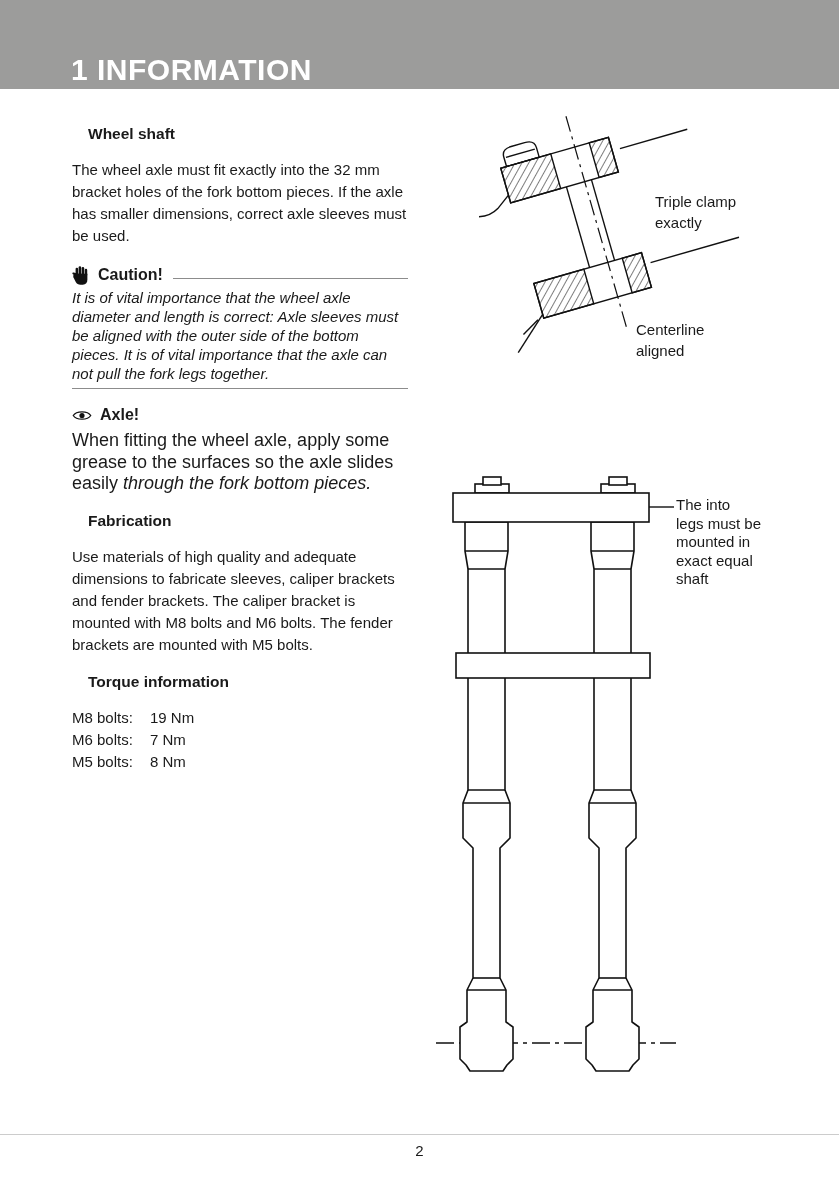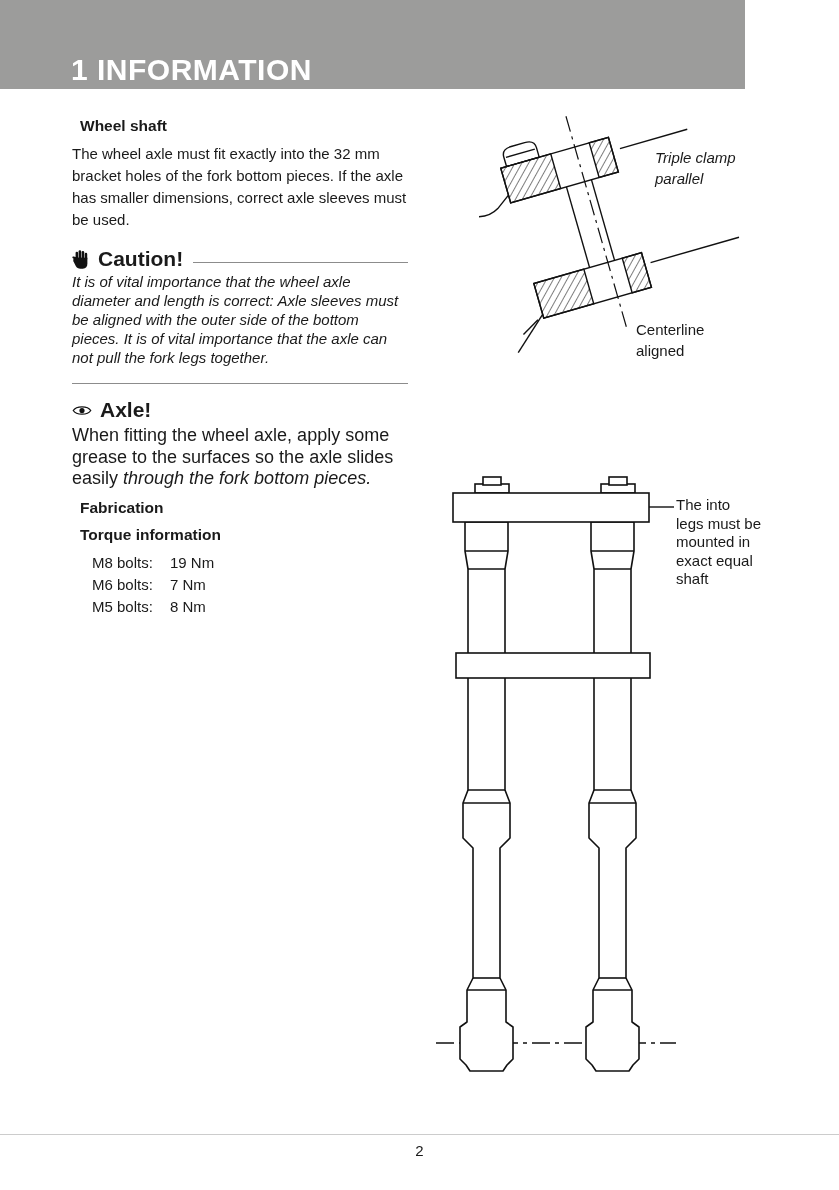"1 INFORMATION" .banner { width: 745px -> 839px }
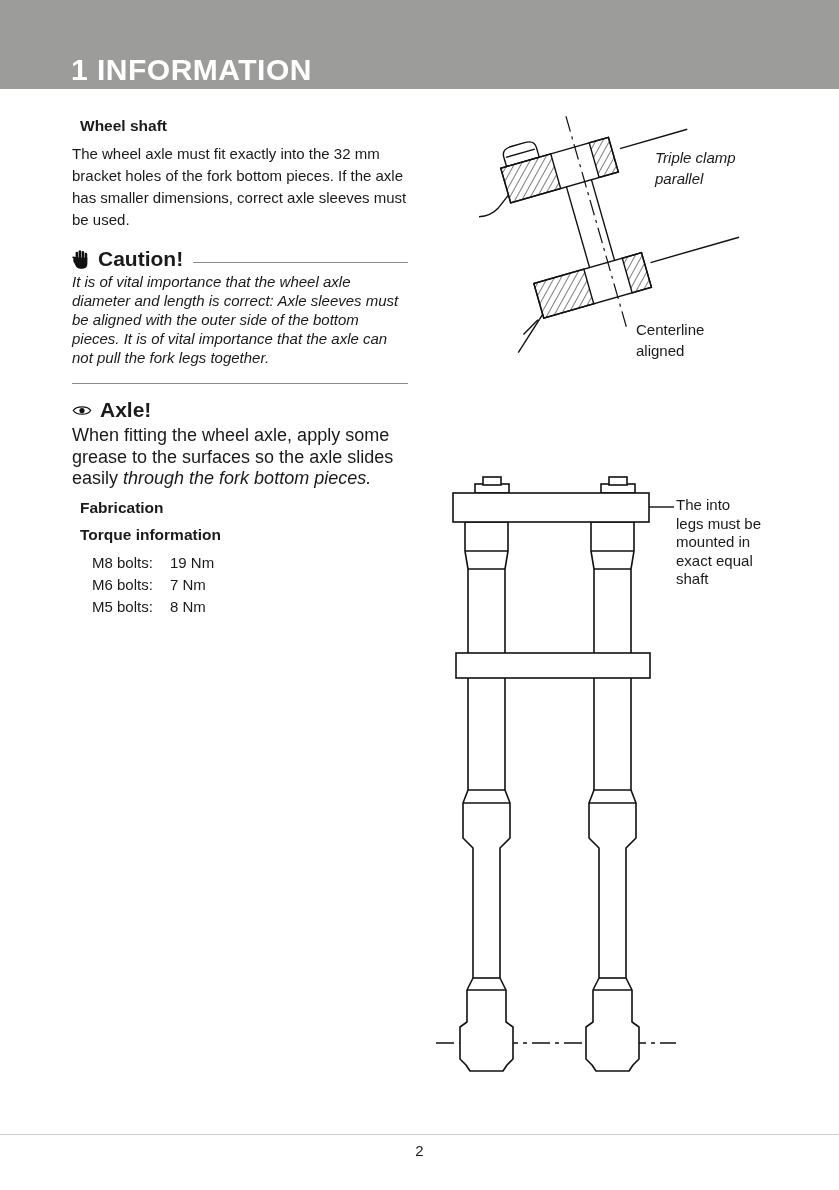"Wheel shaft" h3.subhead { margin: 8px -> 16px }
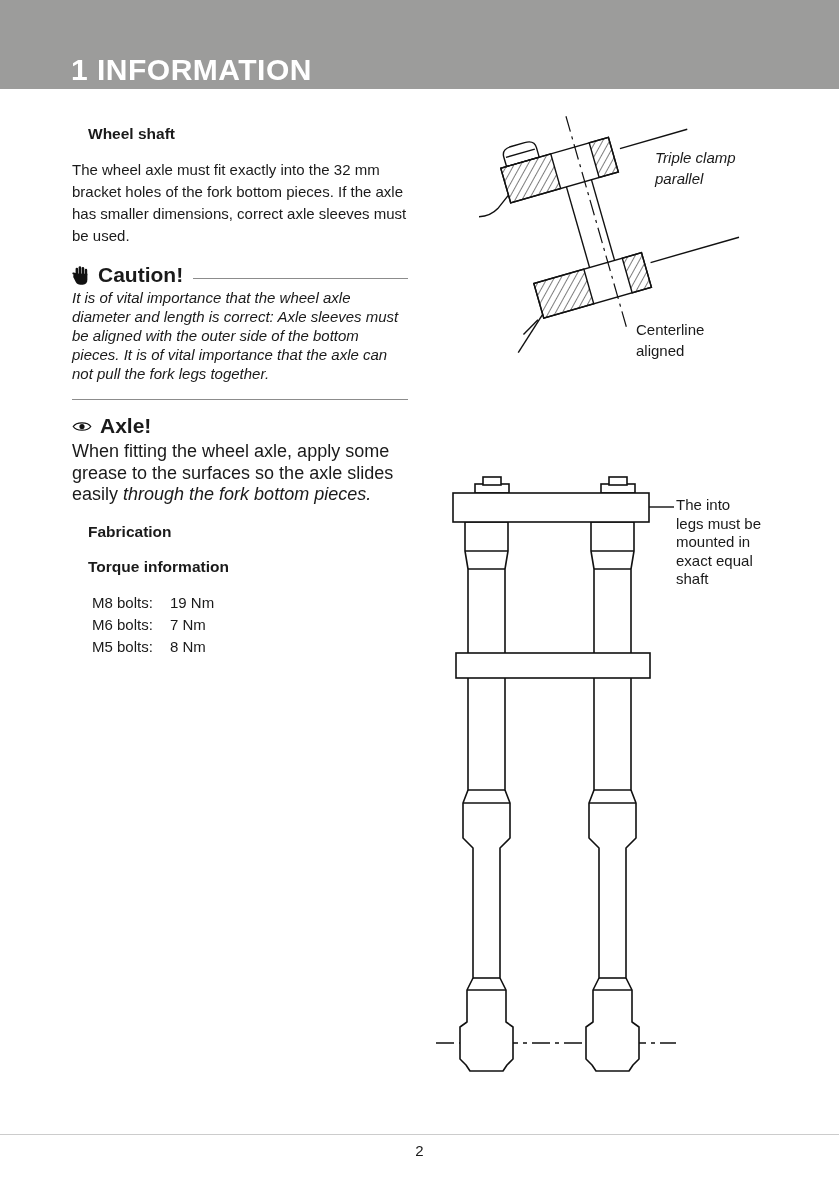"Triple clamp" .fig-label.italic { font-style: italic -> none; margin-top: none -> 44px }
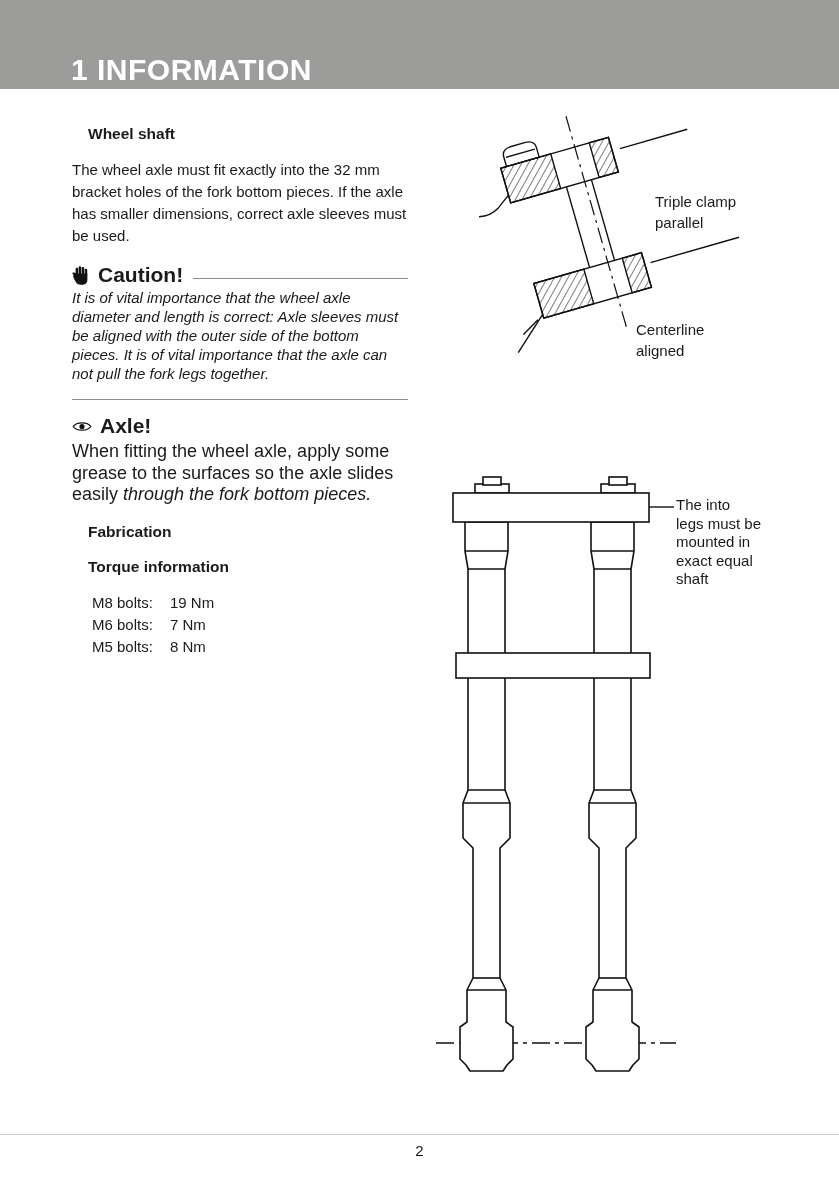"parallel" div { text: parallel -> exactly }
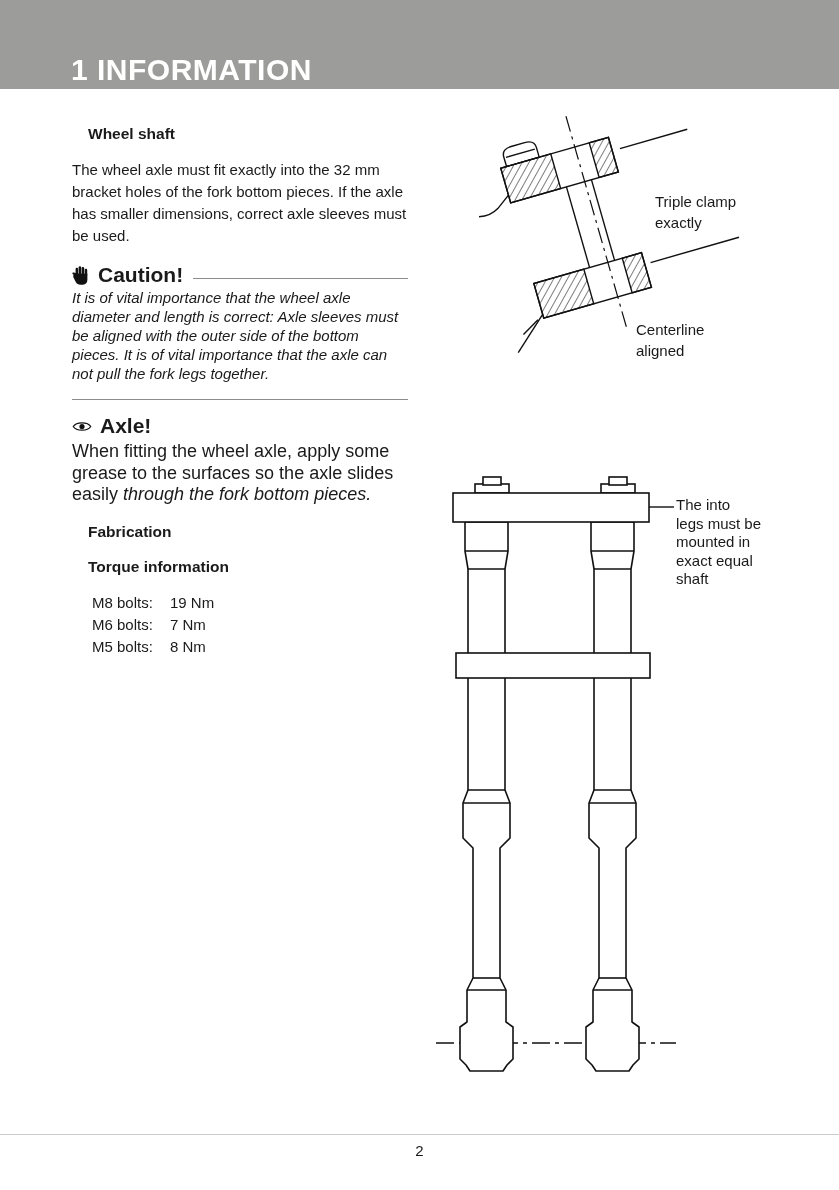"Caution!" .icon-heading .ht { font-size: 21px -> 16px }
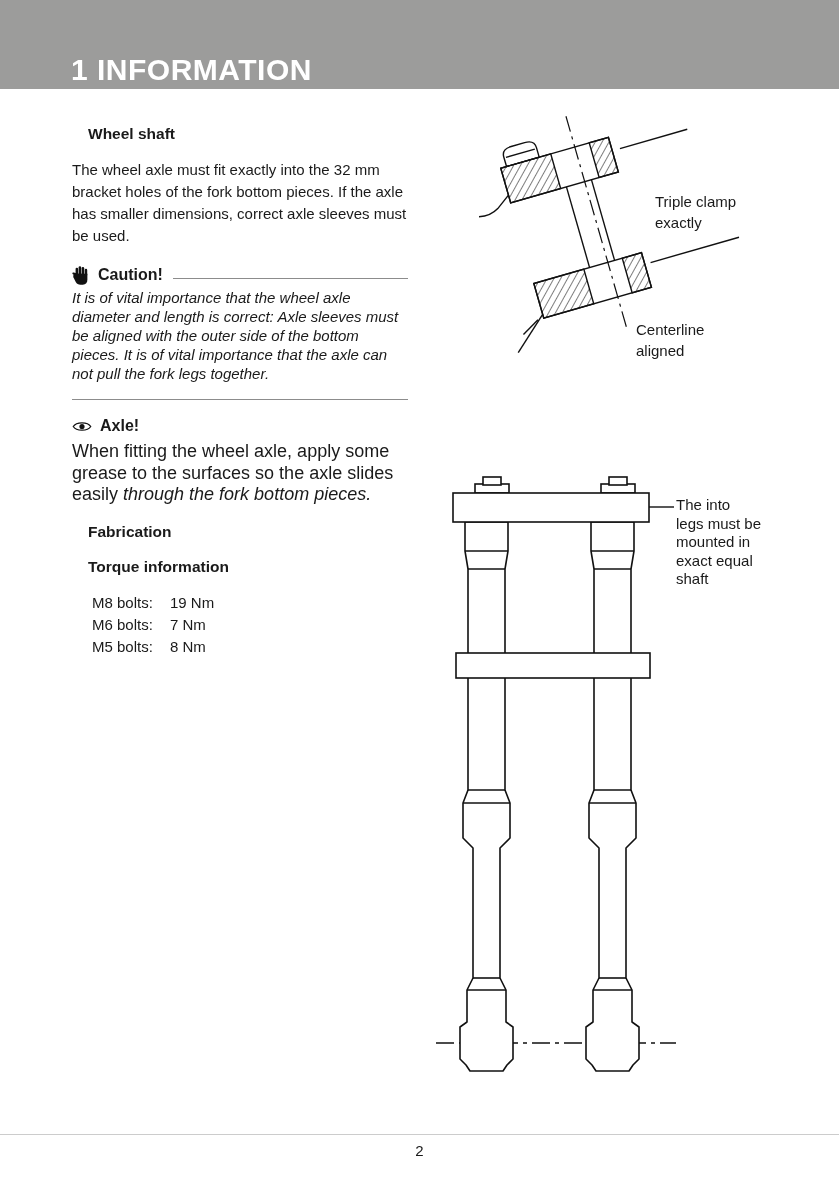"It is of vital importance" .caution-body { padding-bottom: 16px -> 5px }
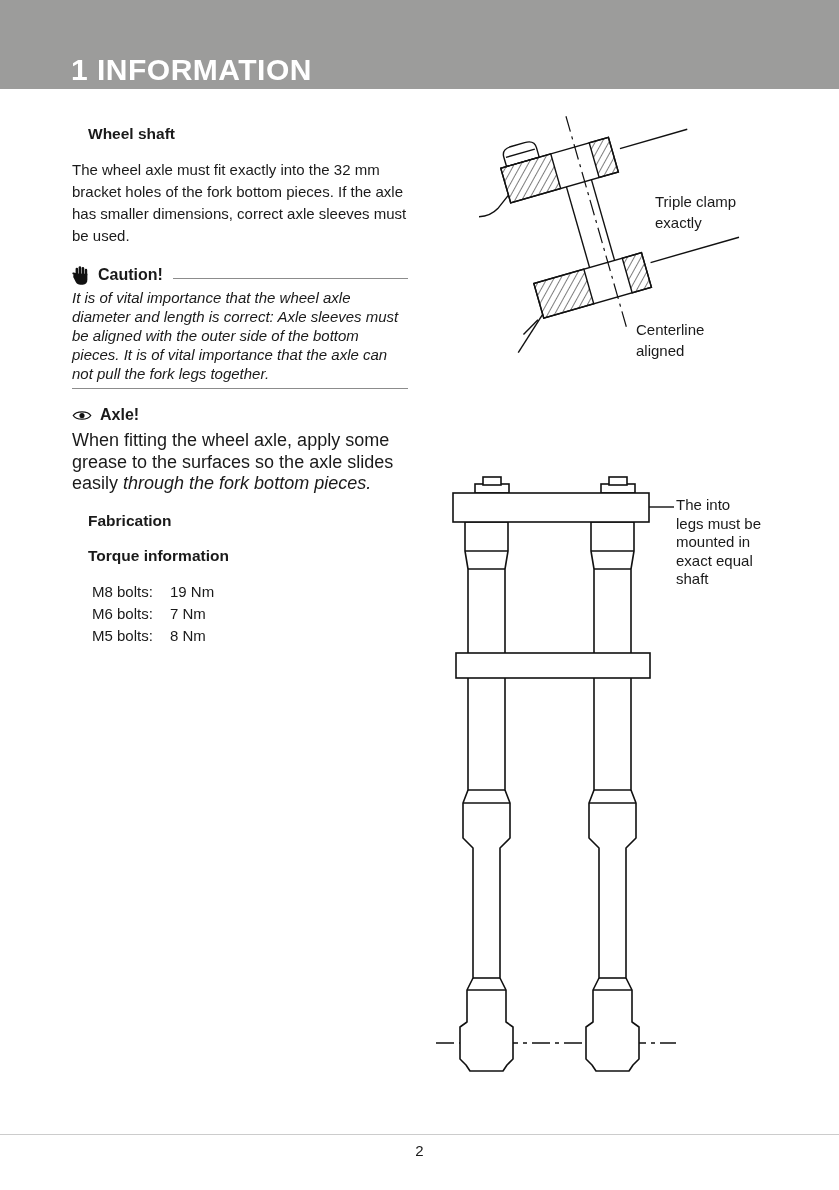"Use materials of high quality" p.body { html: none -> <p>Use materials of high quality and adequate dimensions to fabricate sleeves, caliper brackets and fender brackets. The caliper bracket is mounted with M8 bolts and M6 bolts. The fender brackets are mounted with M5 bolts.</p> }
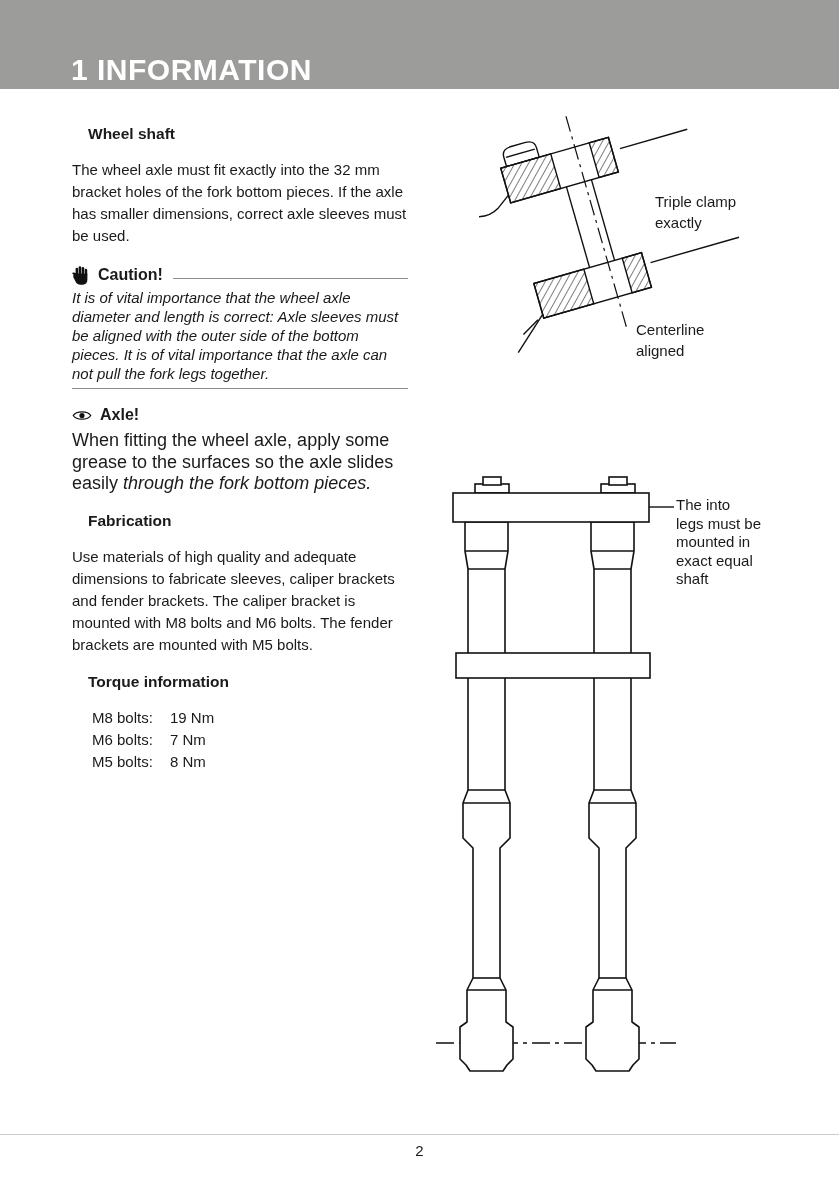"M8 bolts:" .torque-row .tlabel { margin-left: 20px -> none }
